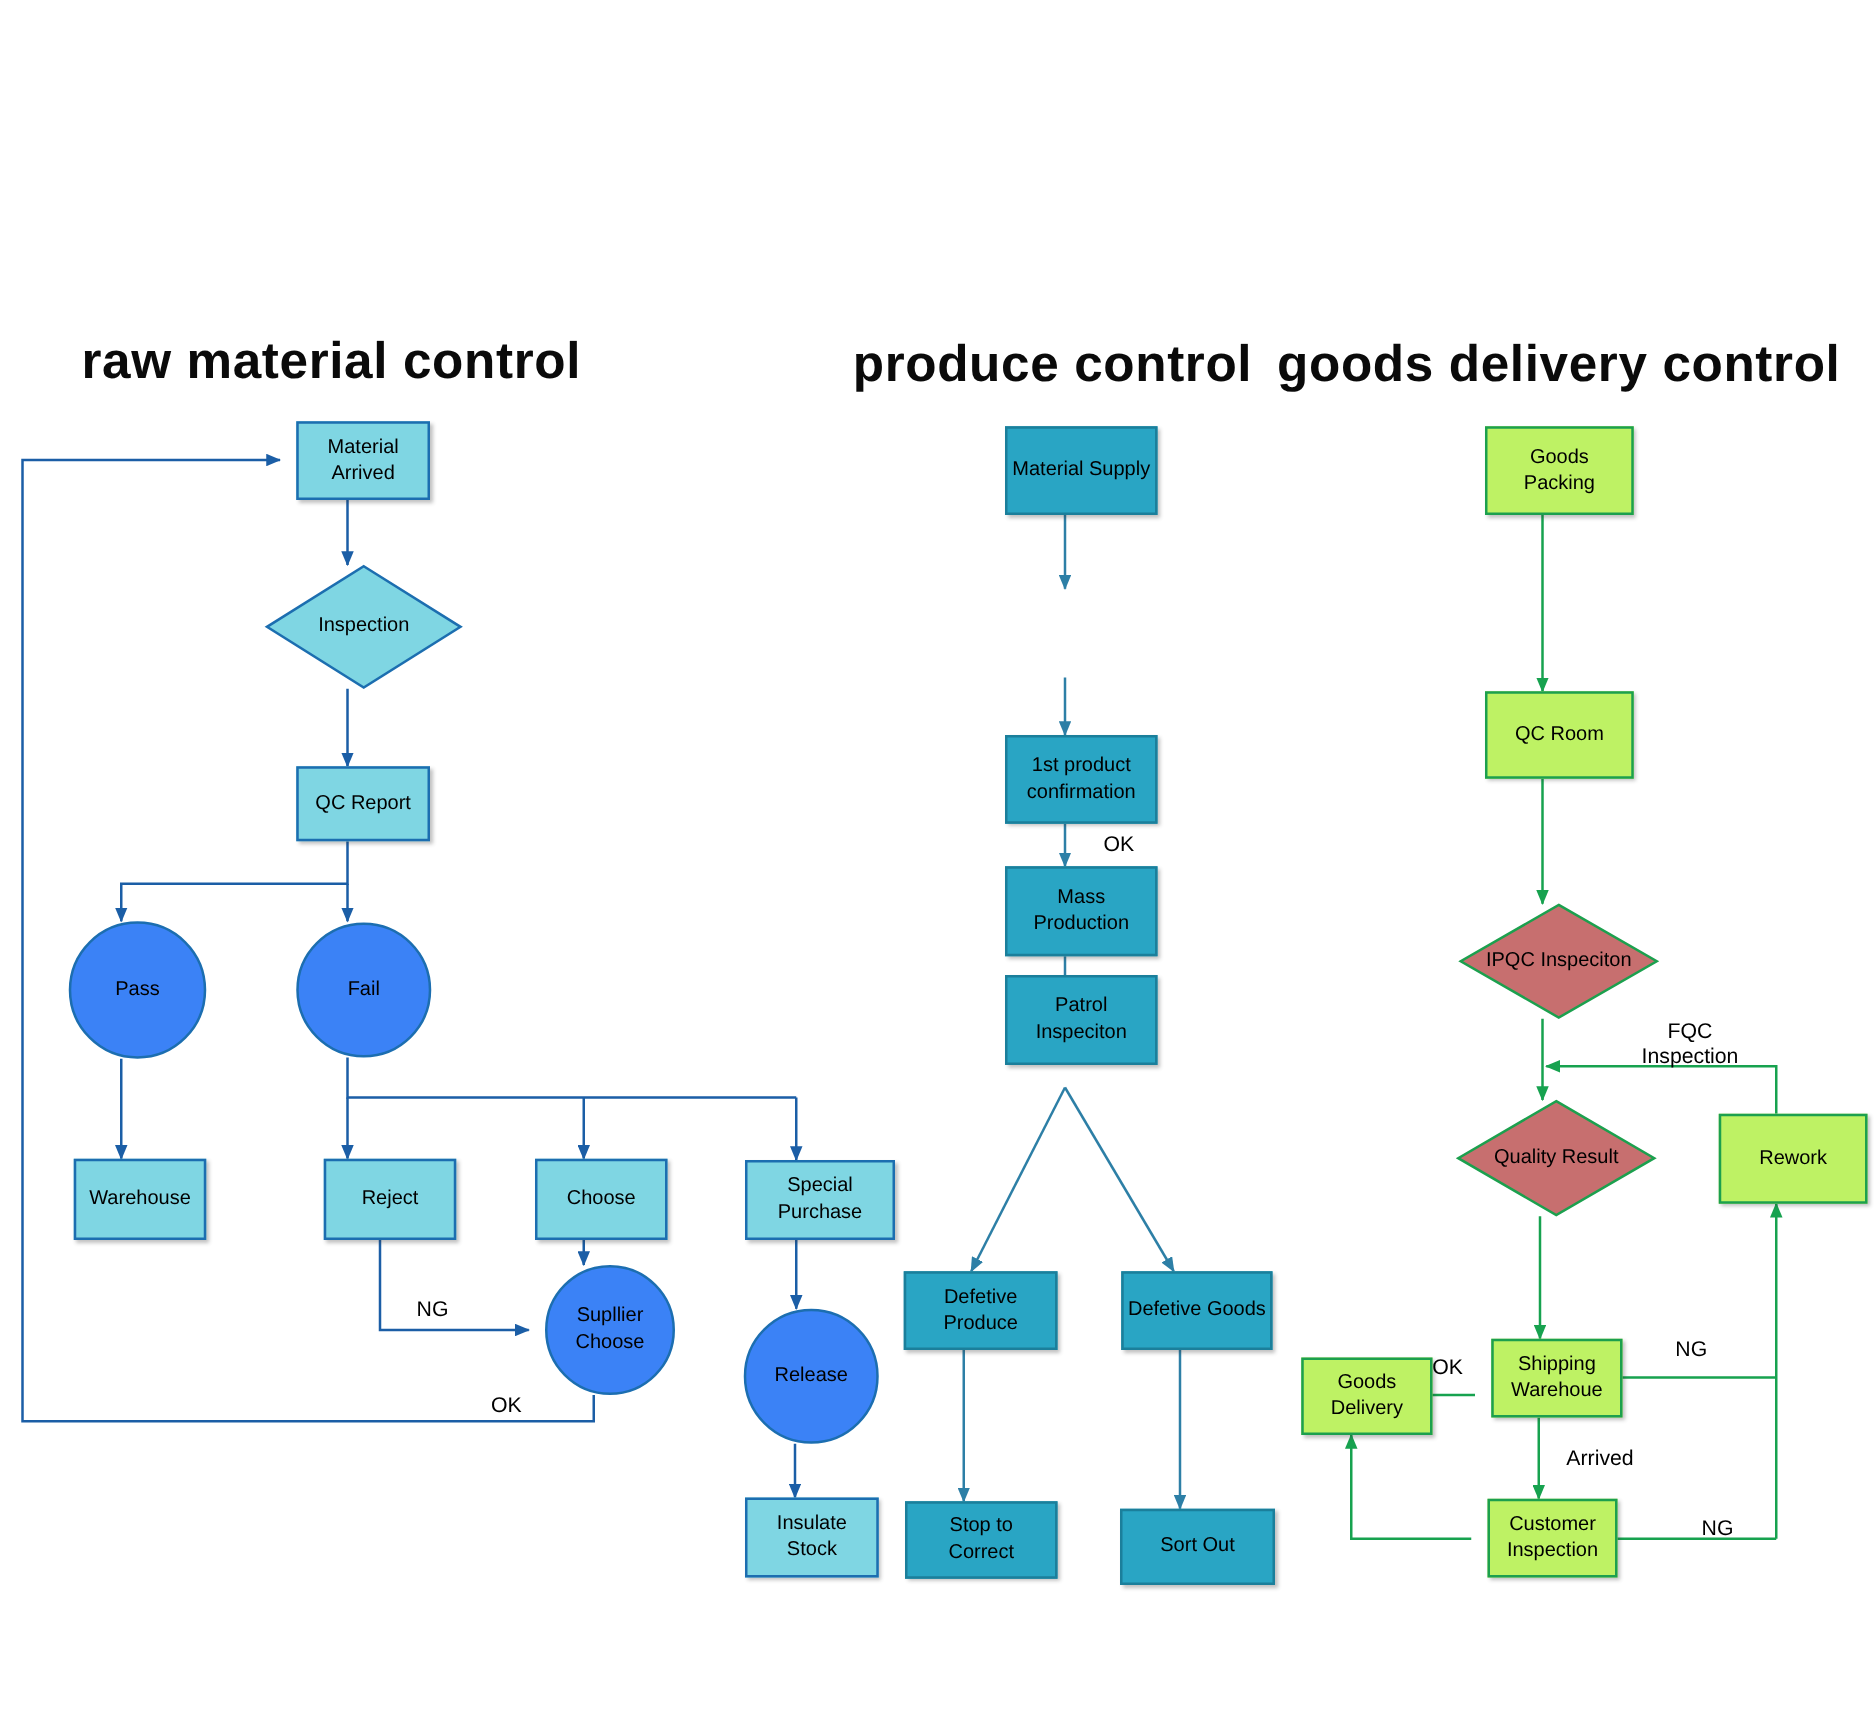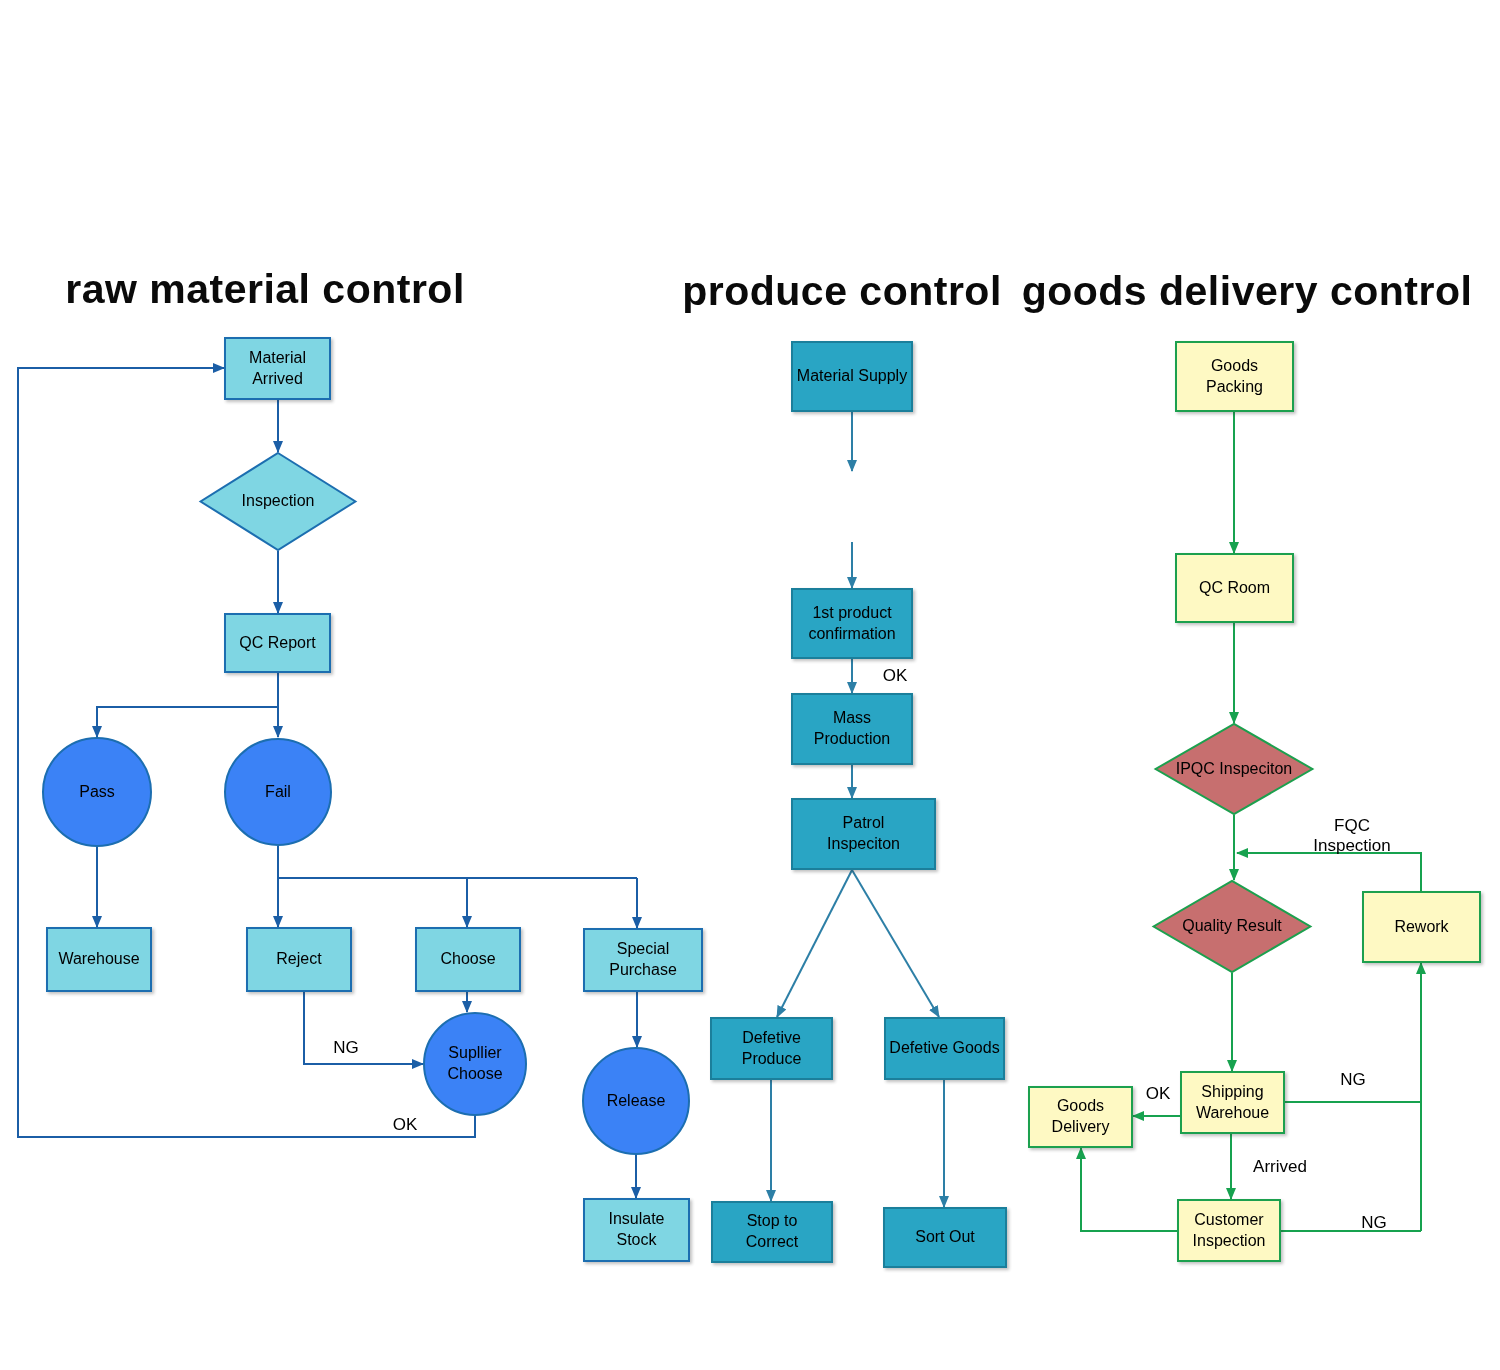"Material" .node { margin-left: none -> 13px }
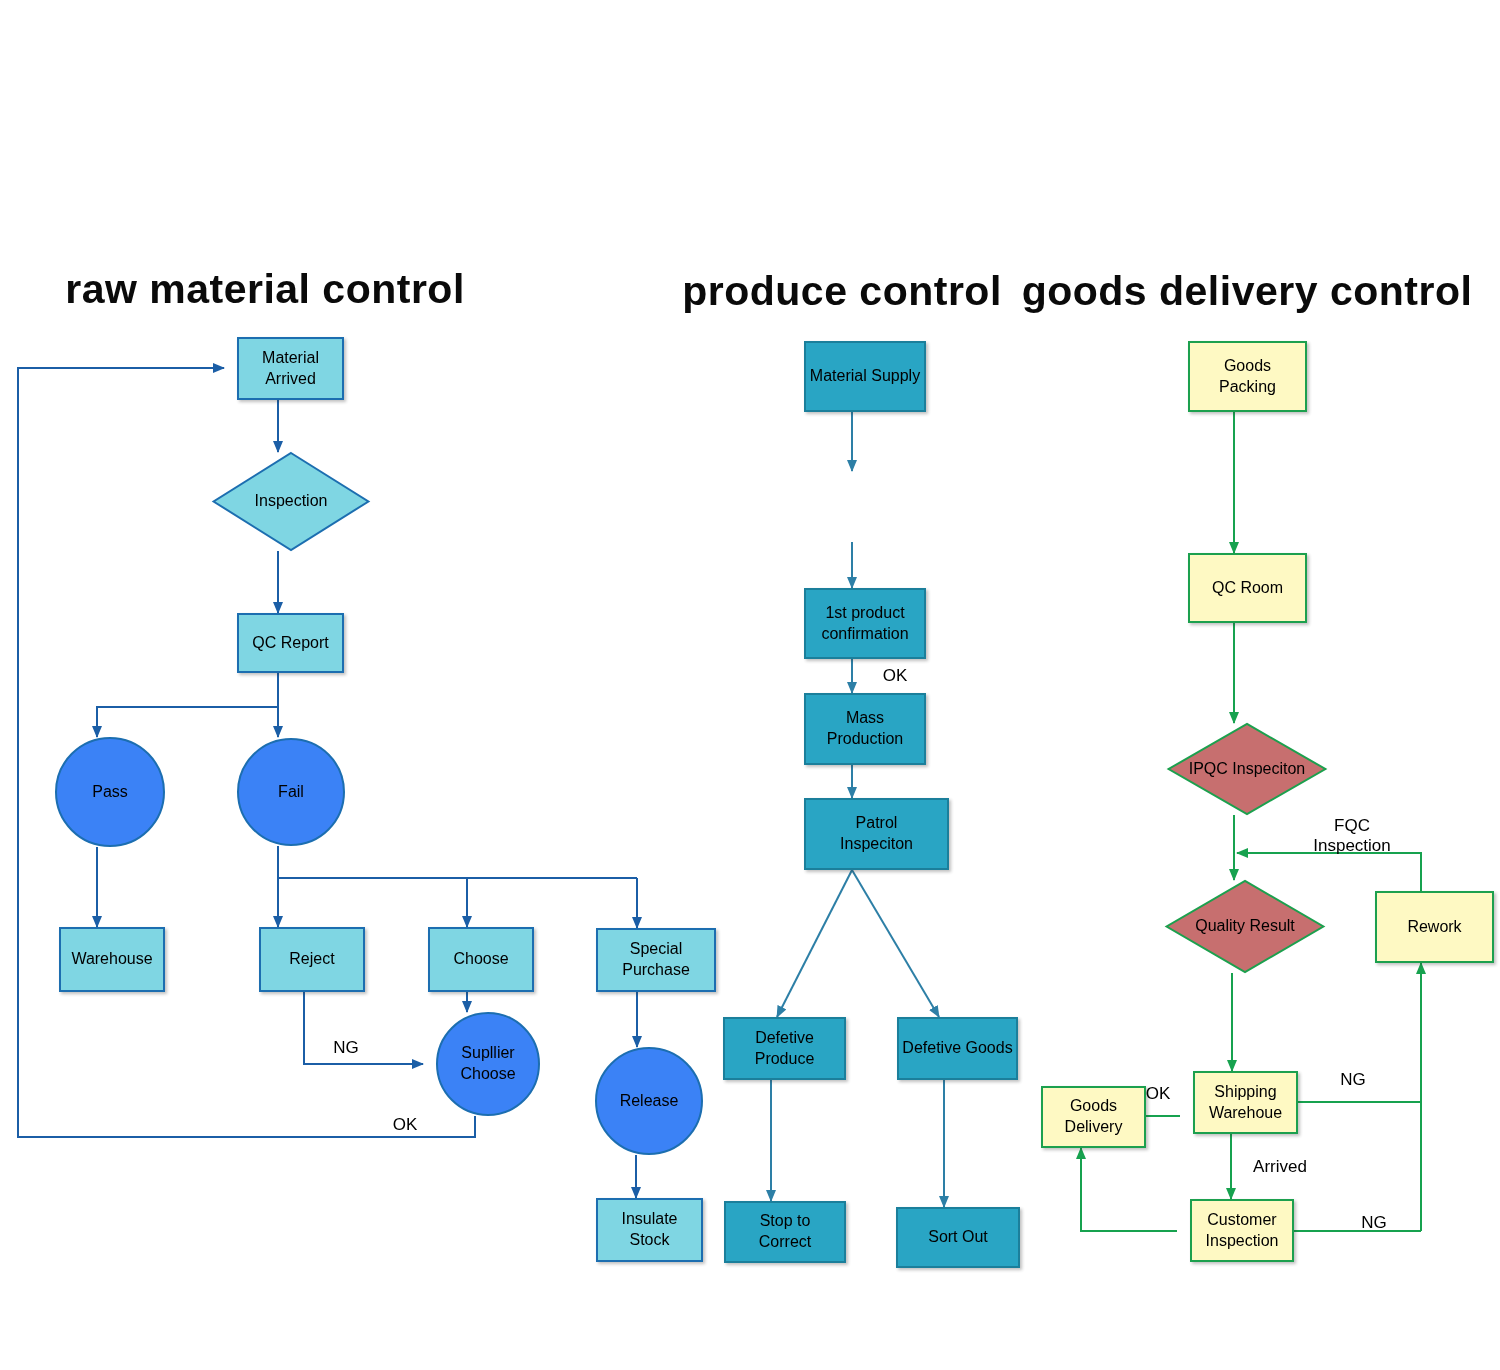"Goods" .rect.c3 { background: #fef9c3 -> #bef264 }
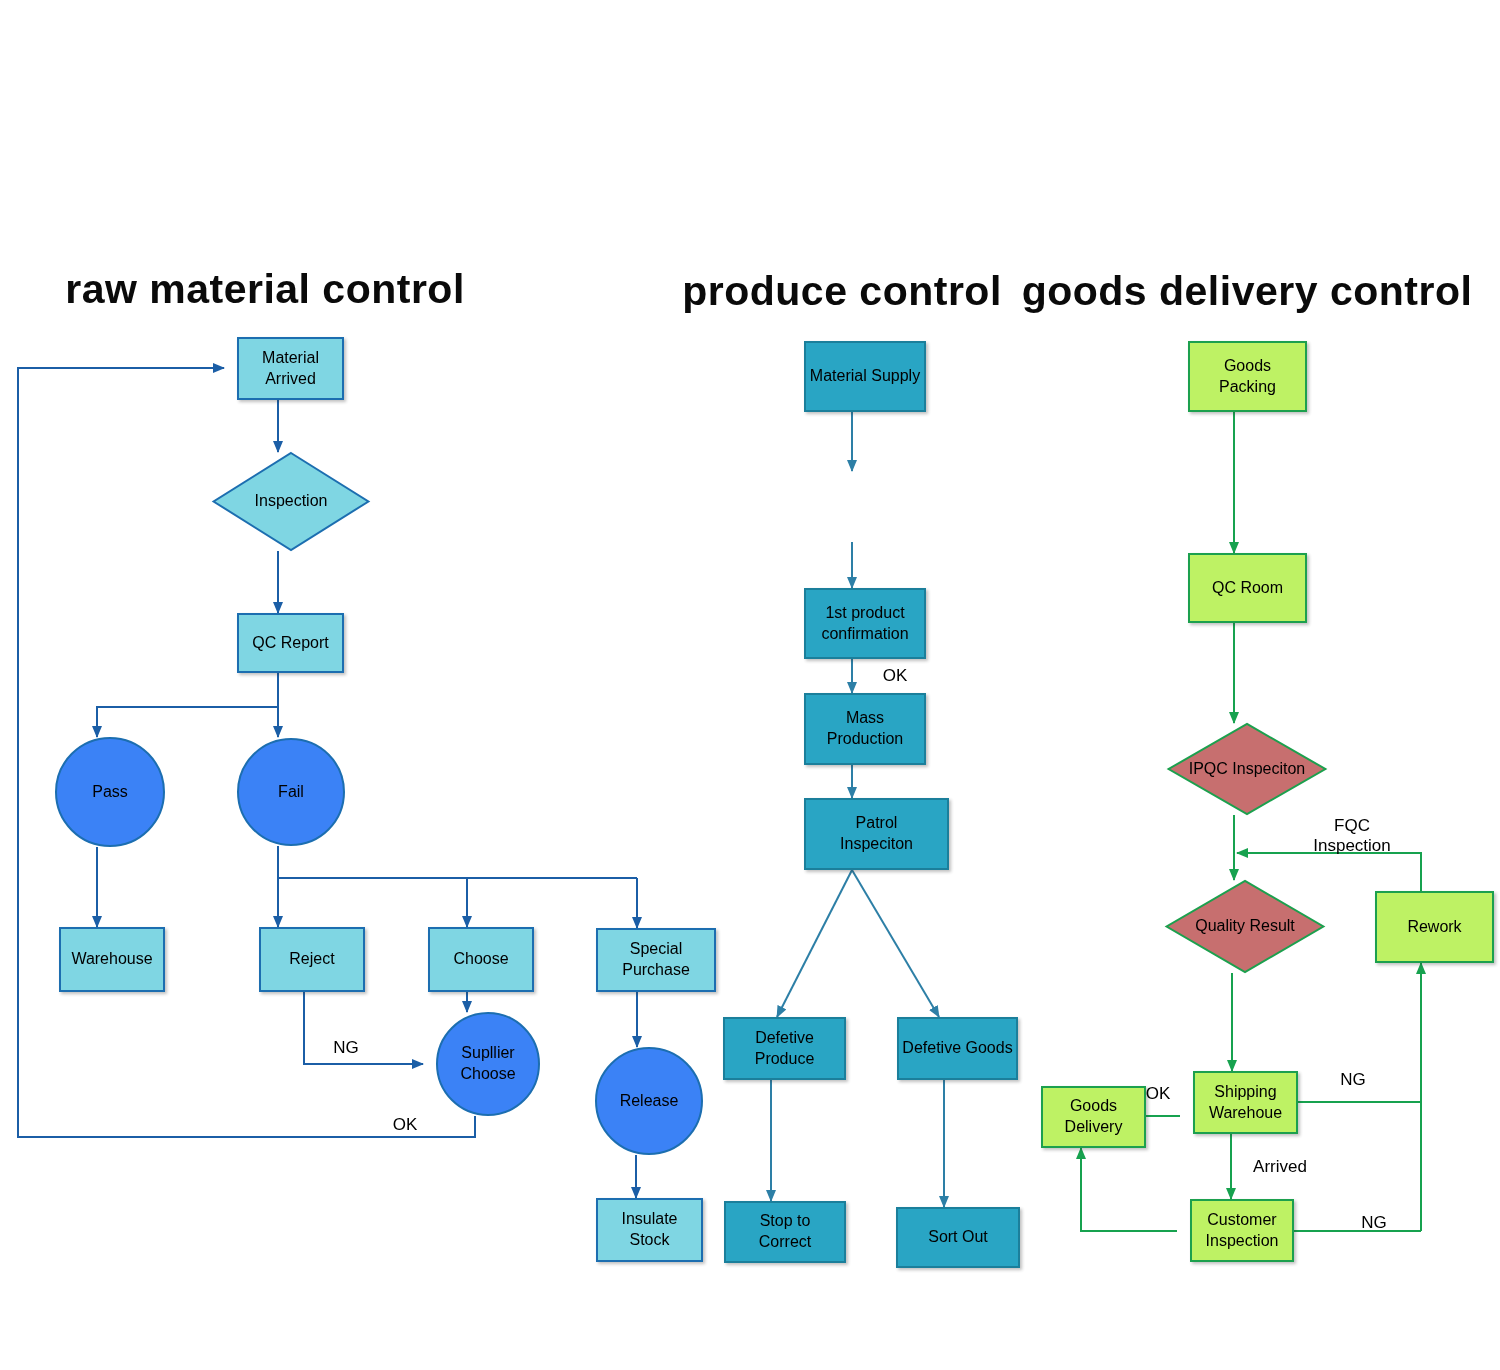"Patrol" div.node { top: 798px -> 780px; width: 145px -> 122px }
